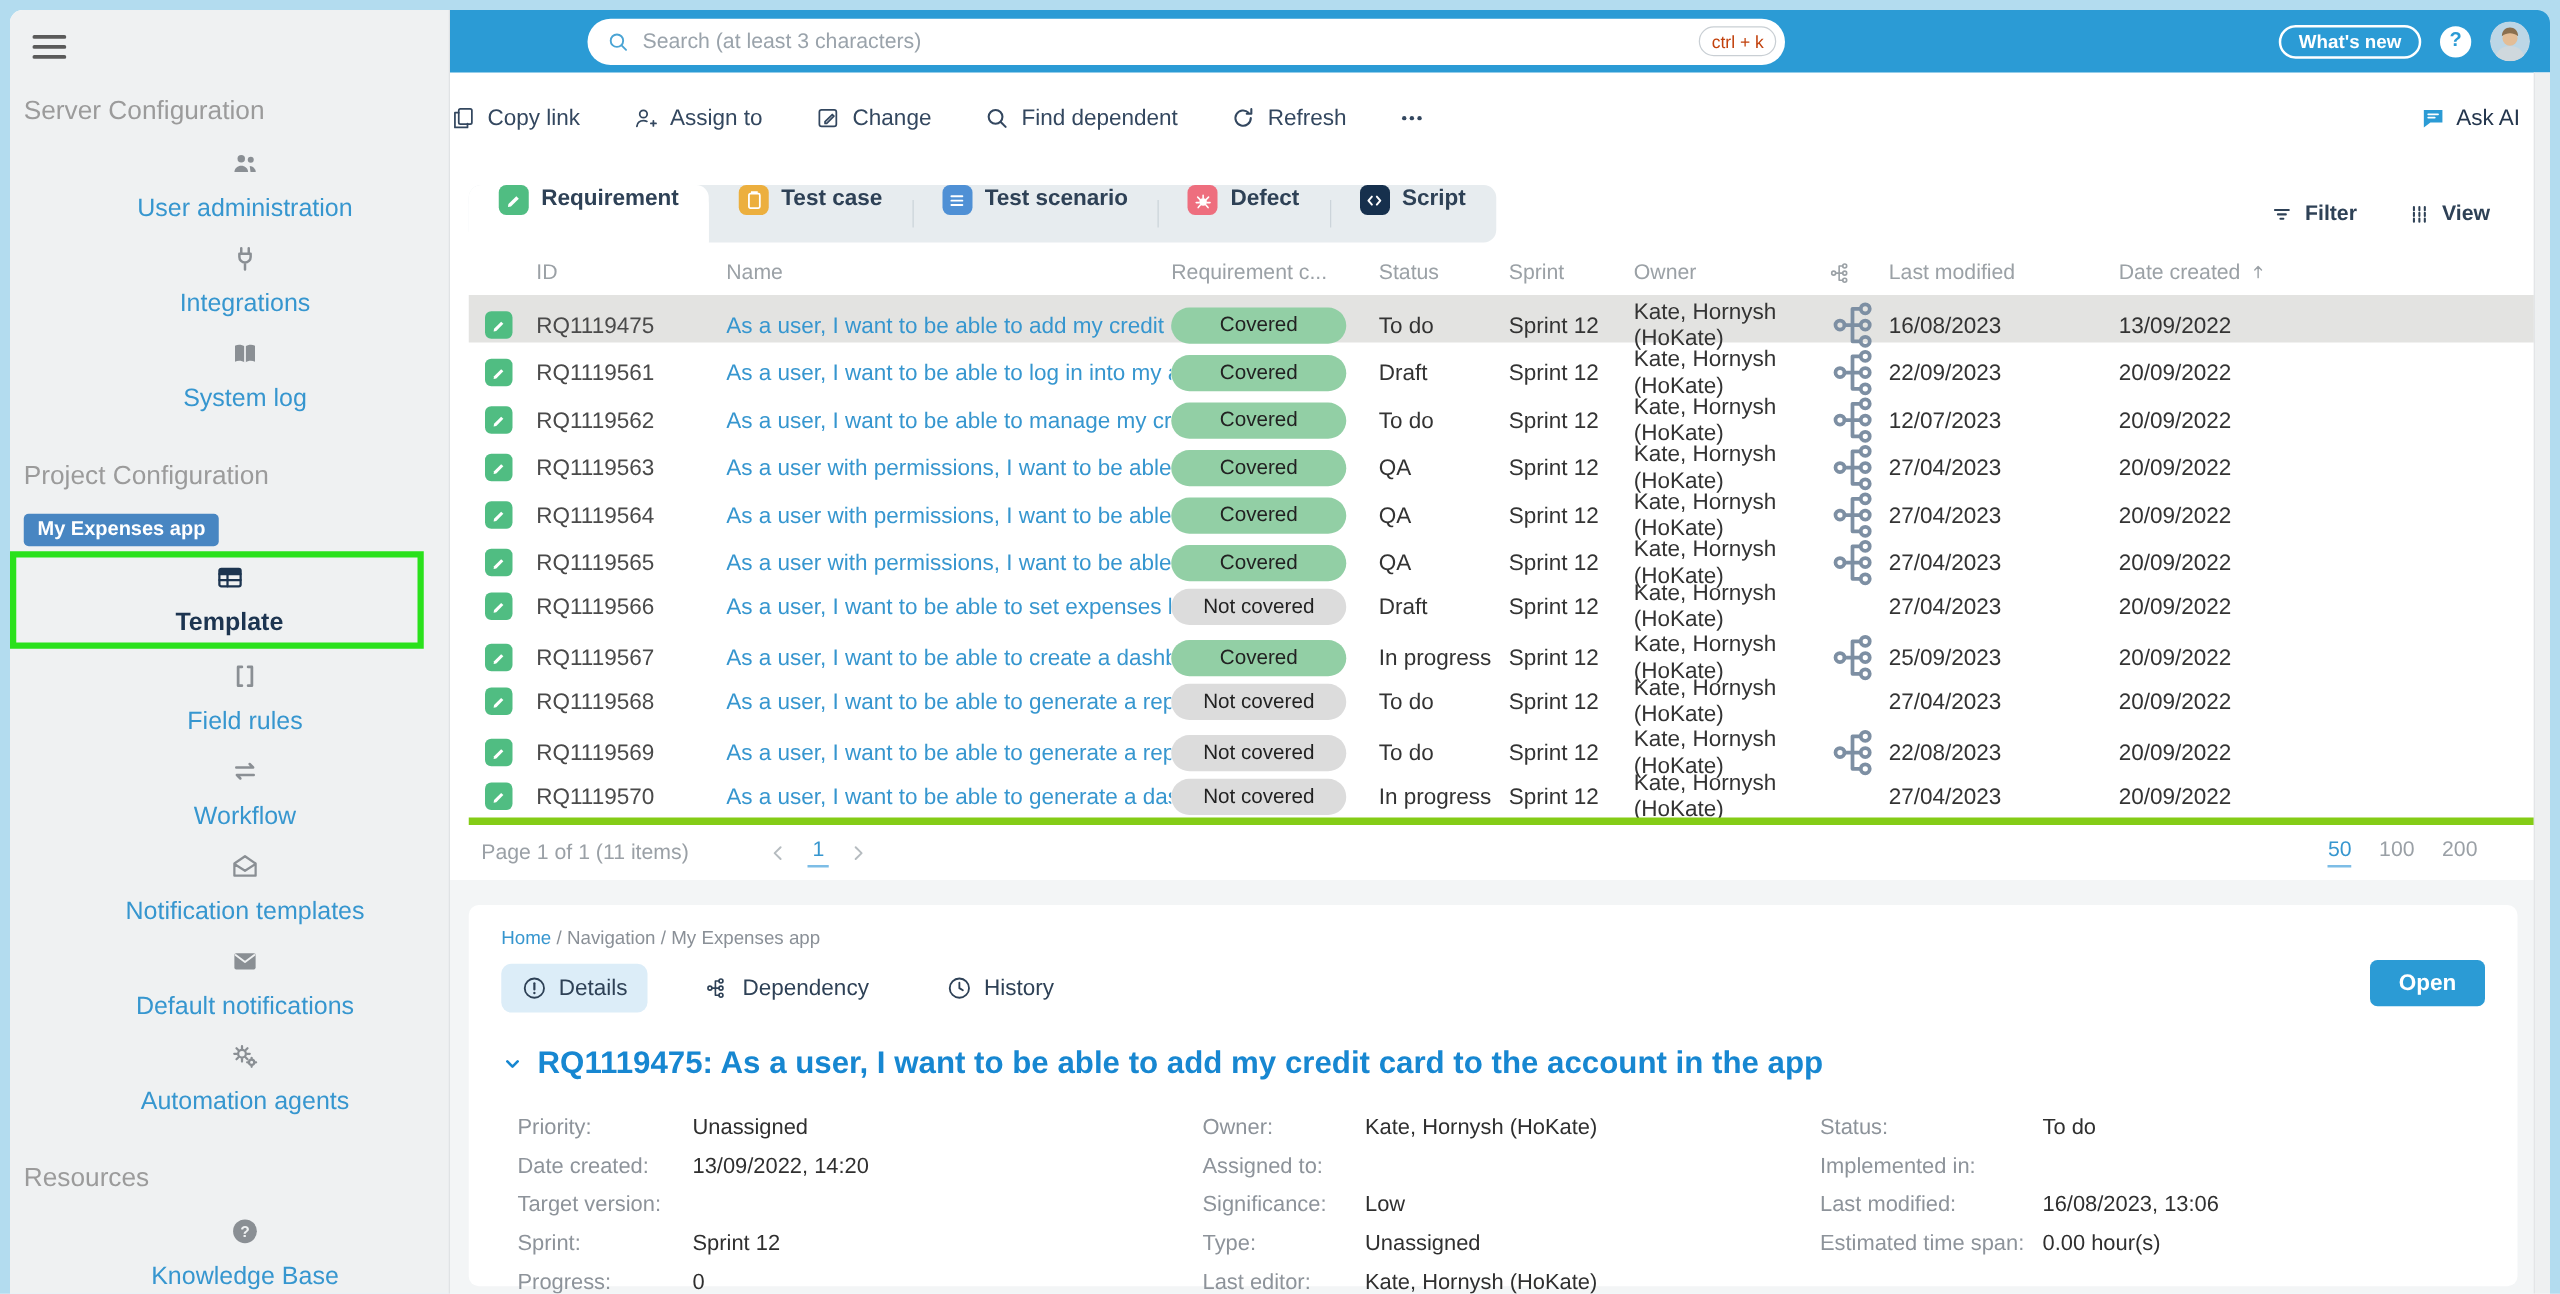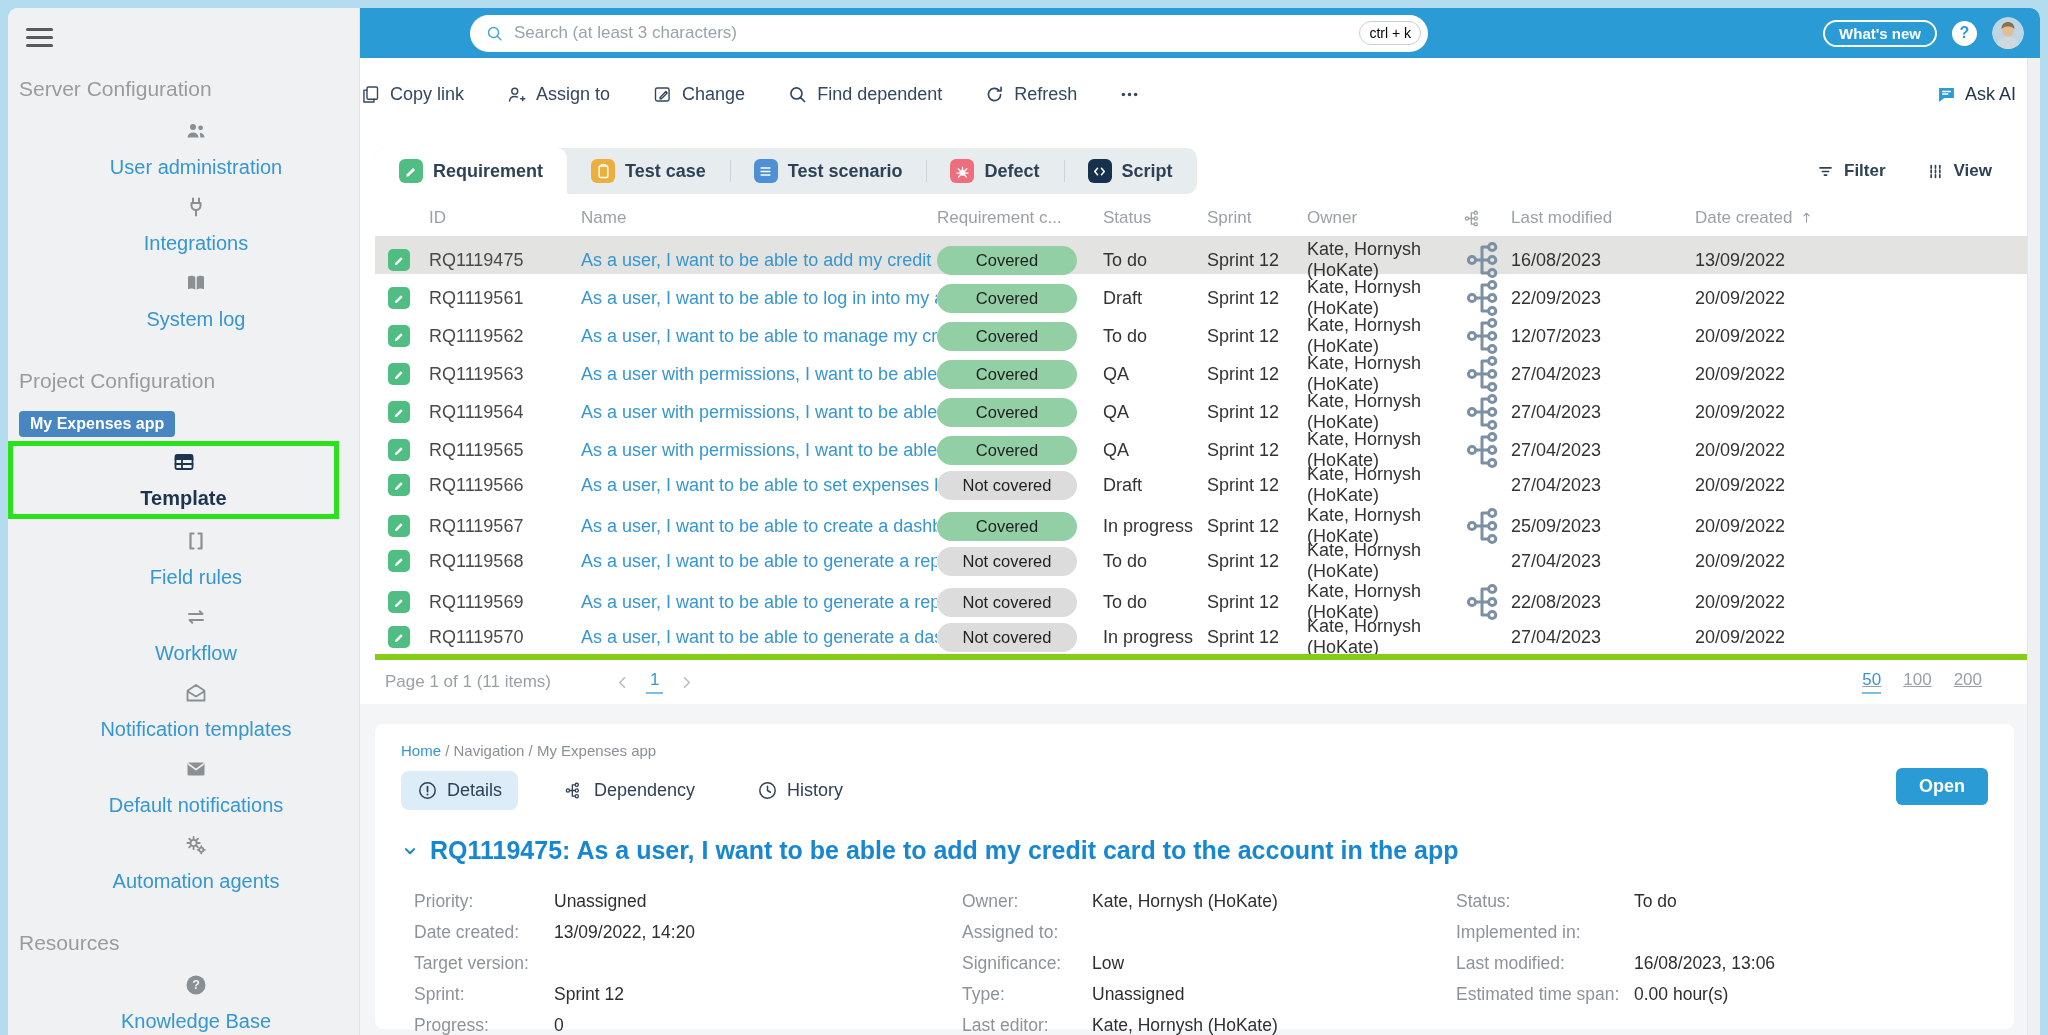"ctrl + k" .kbd { color: #000000 -> #c2410c }
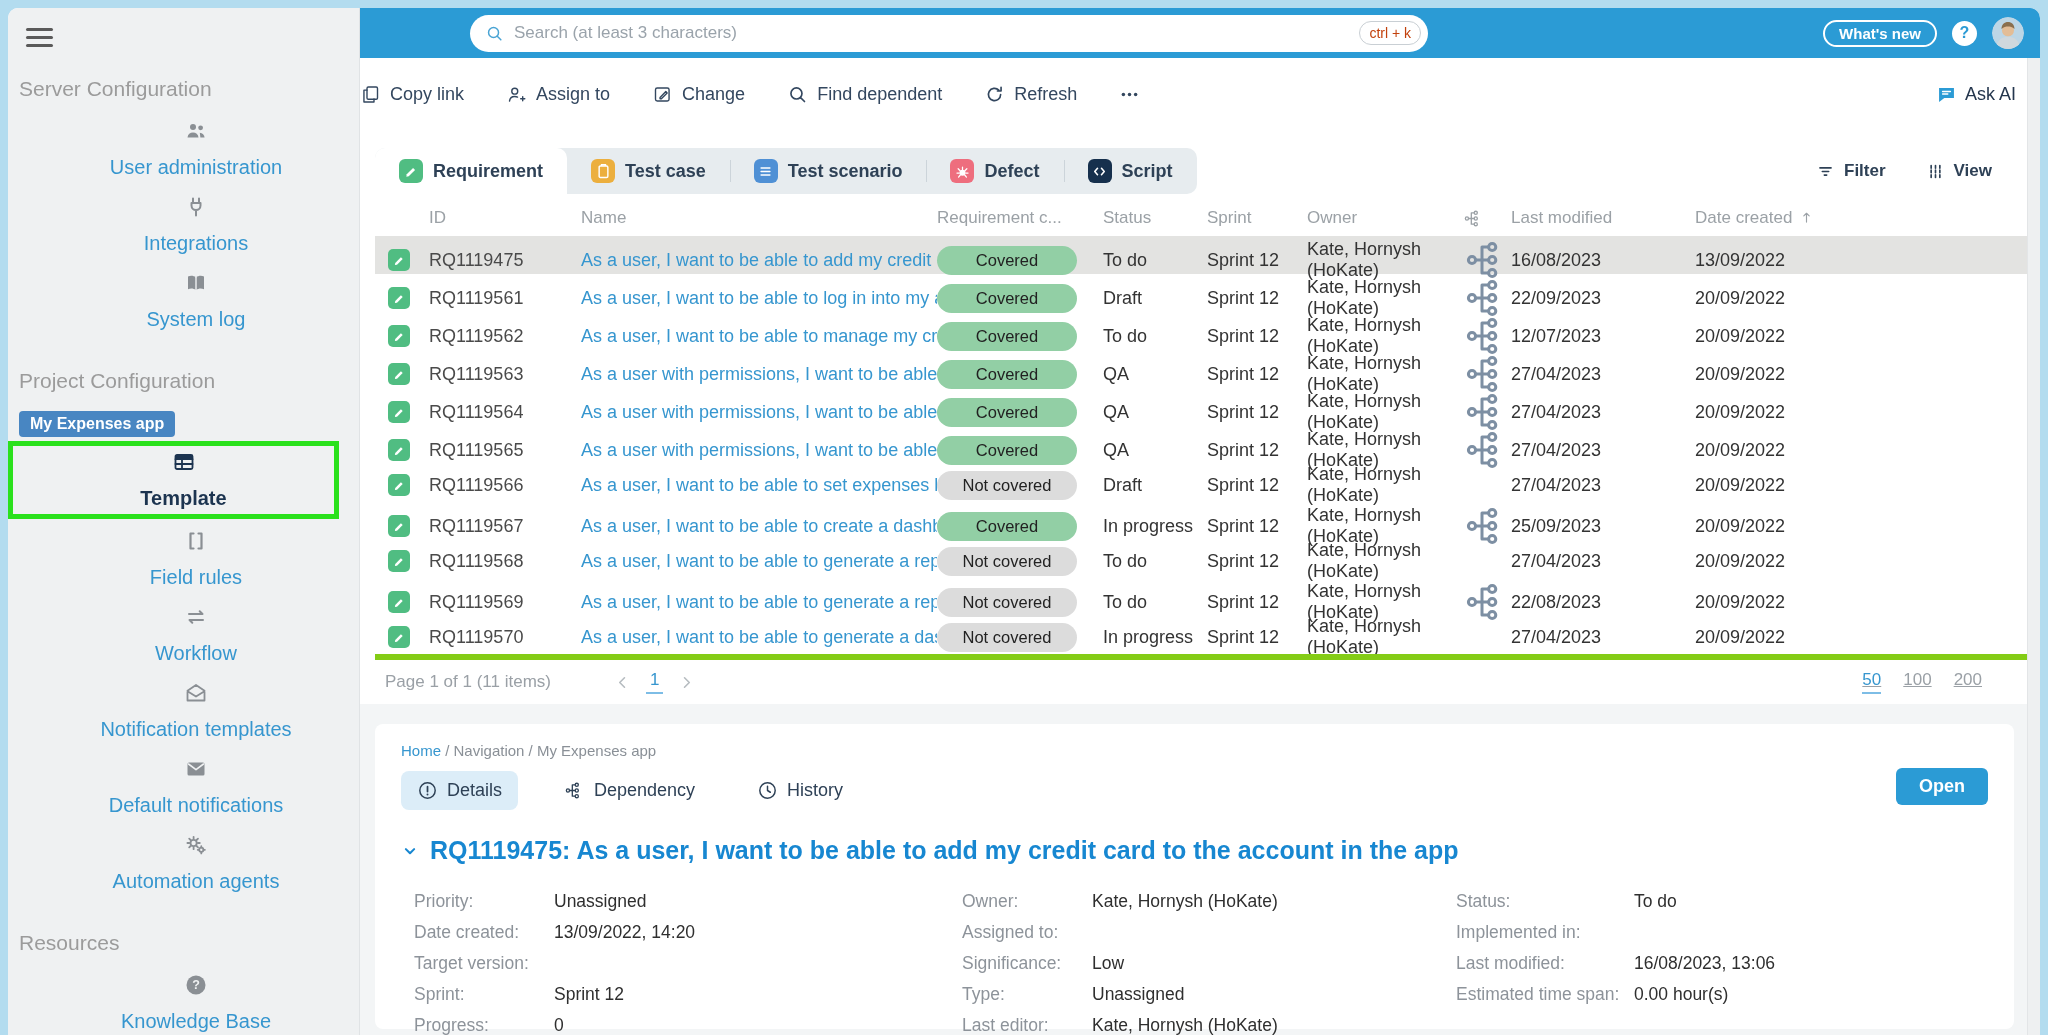"Requirement" .tab { align-items: center -> flex-start }
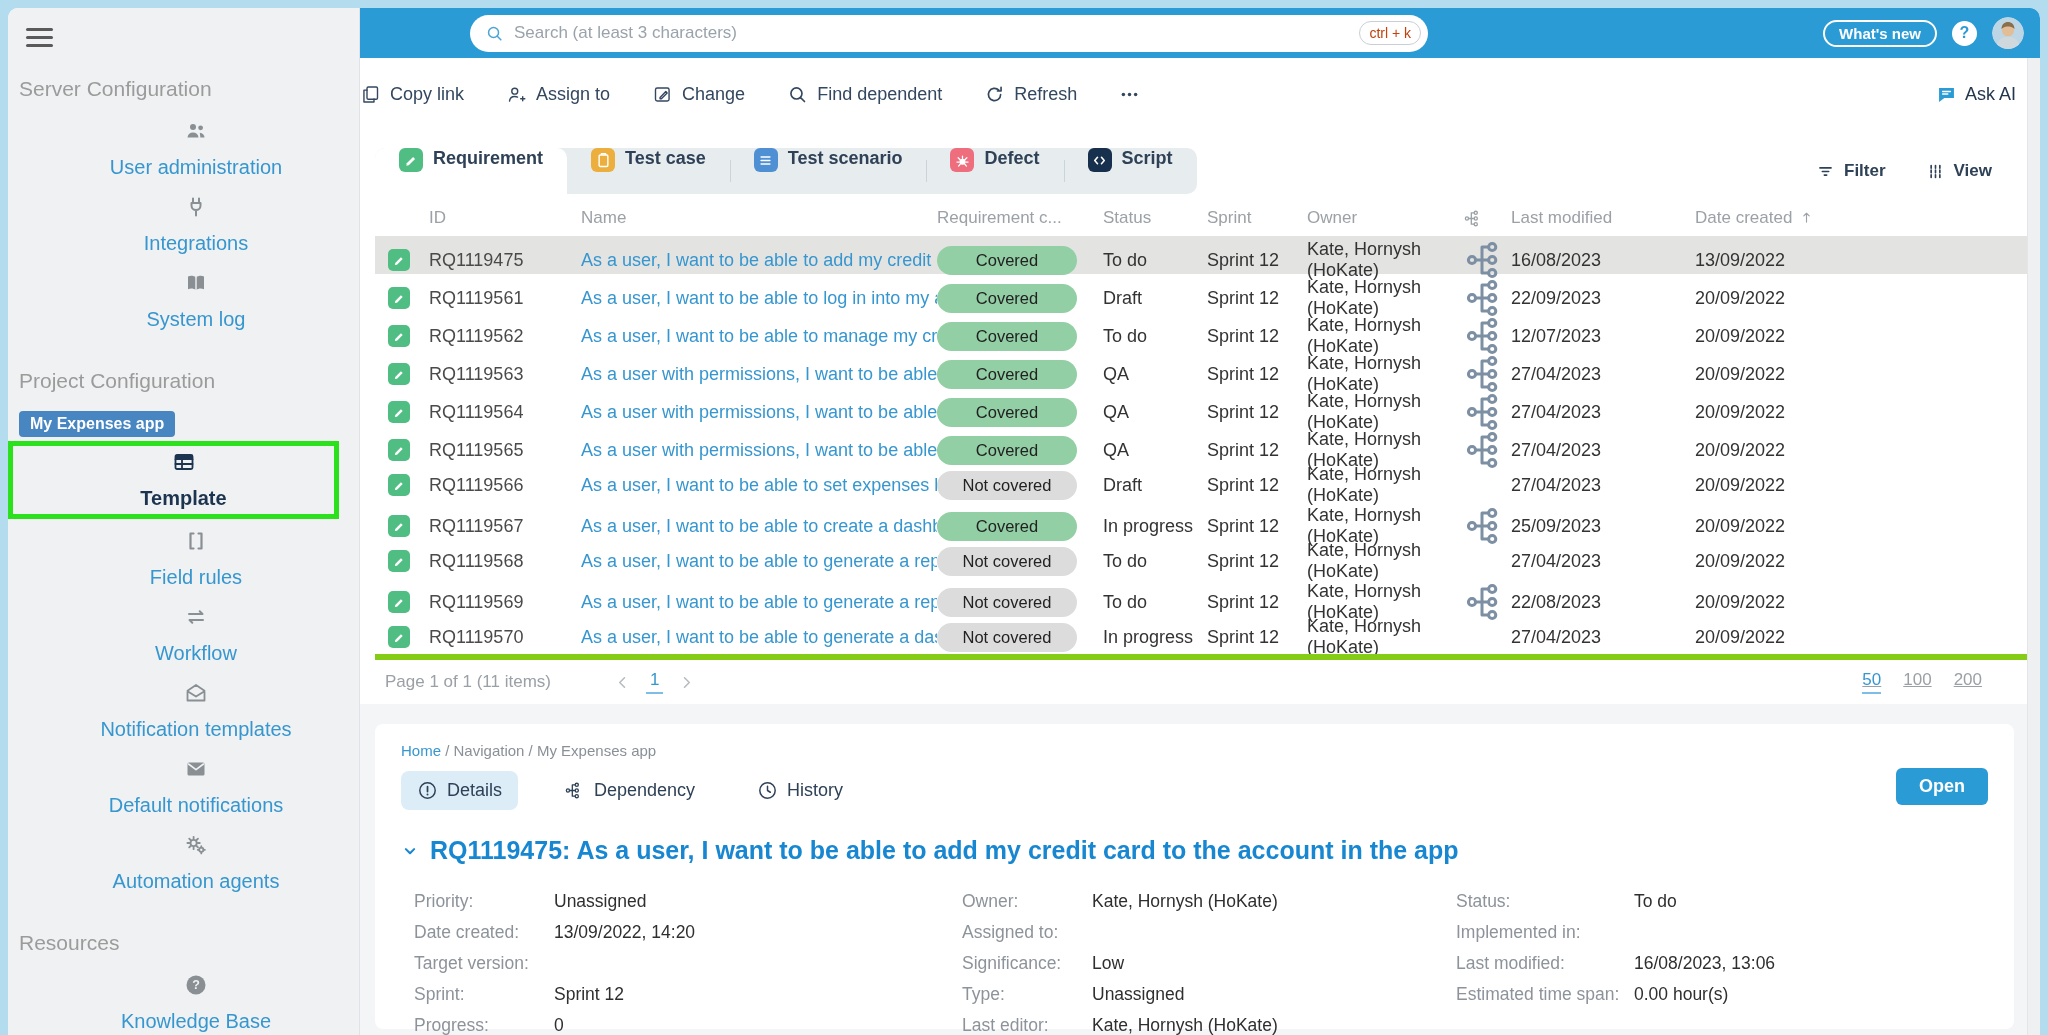"50" .pagesizes { text-decoration: underline -> none }
